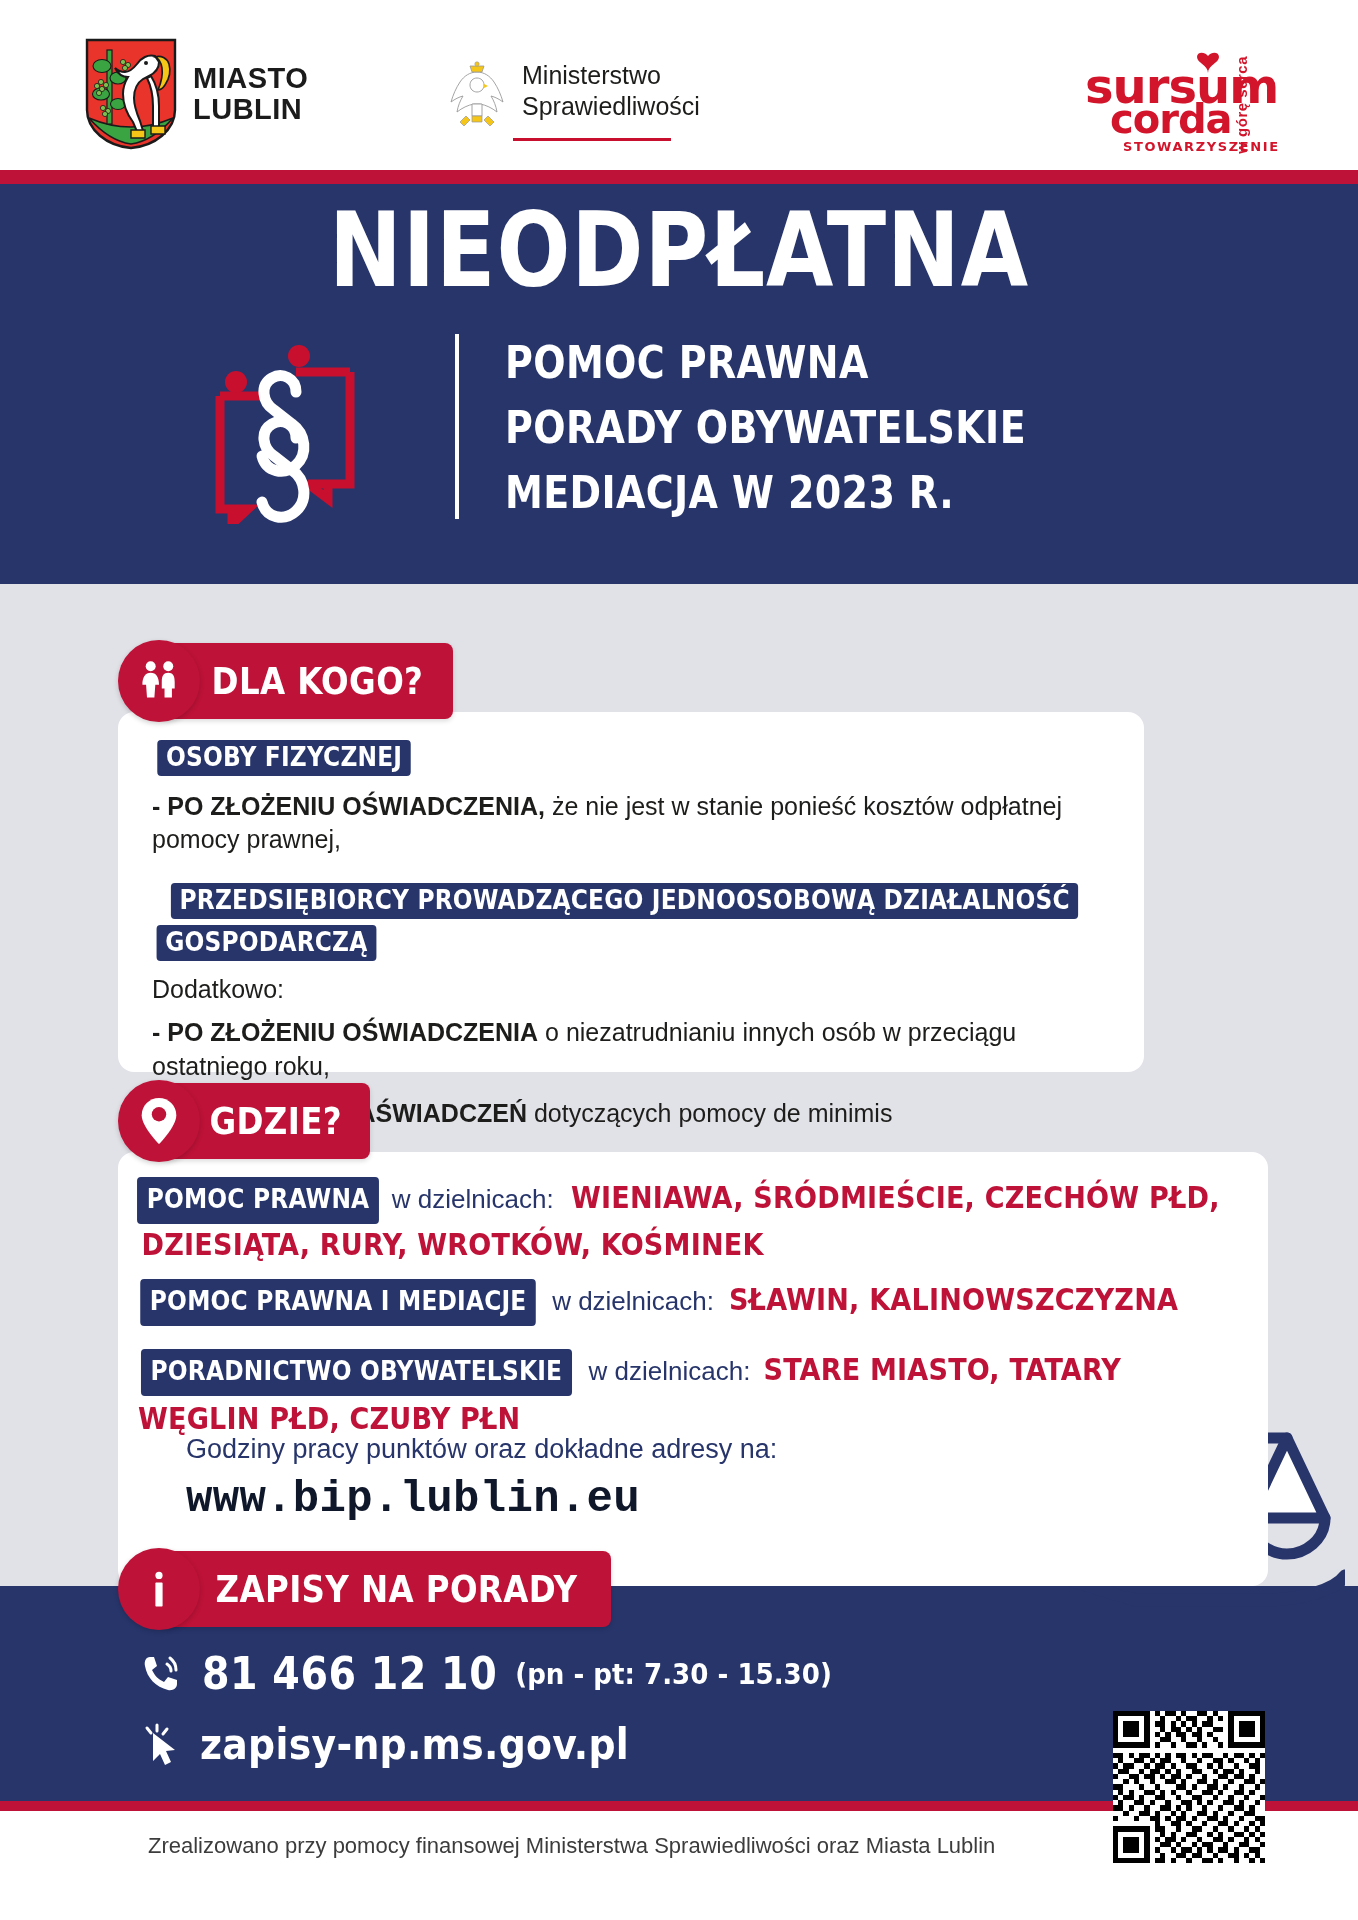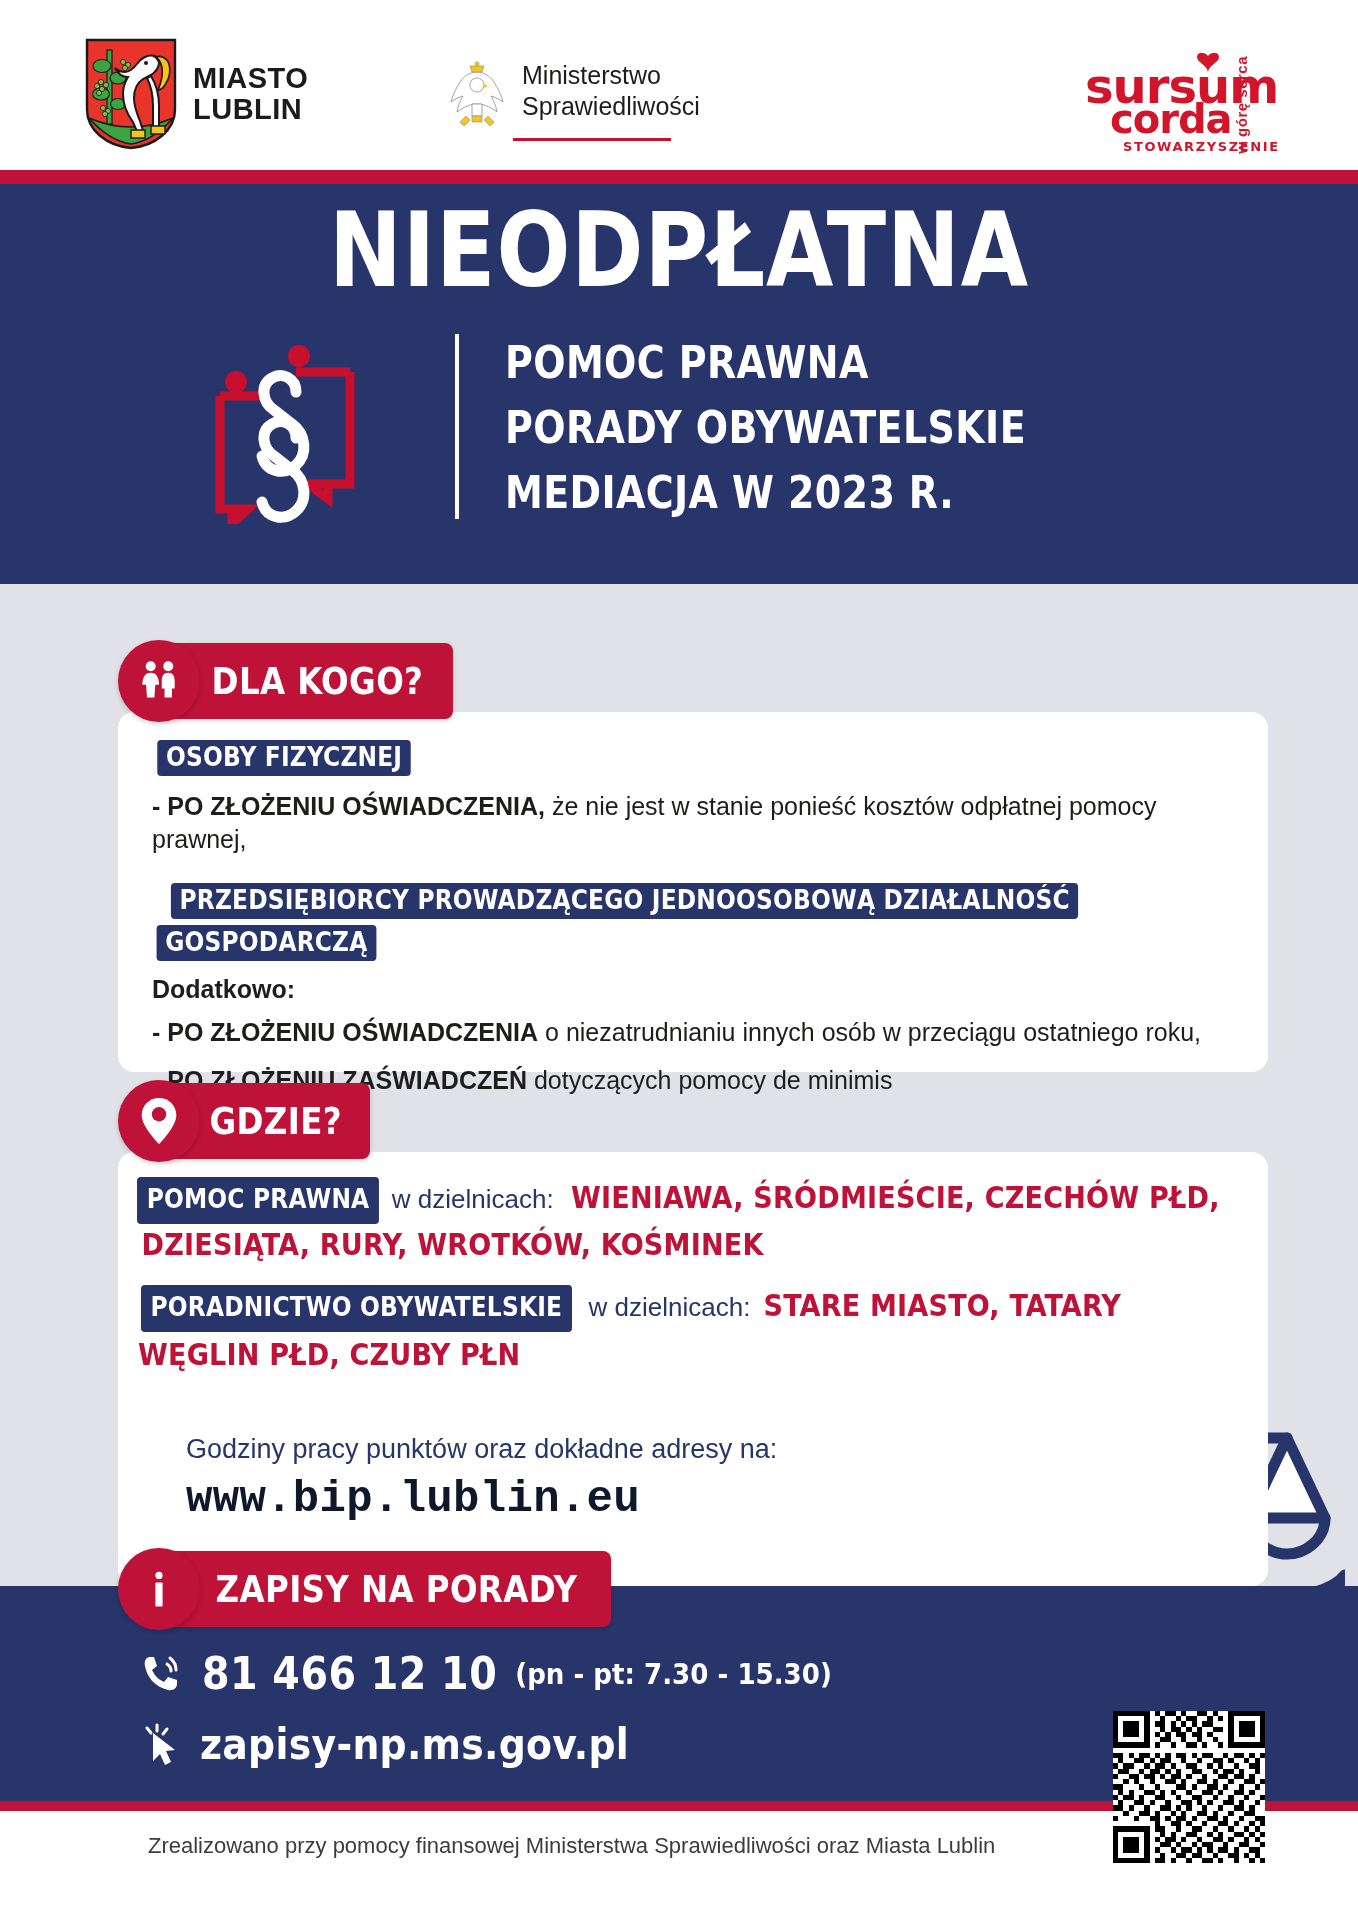"OSOBY FIZYCZNEJ" div.card { width: 1150px -> 1026px }
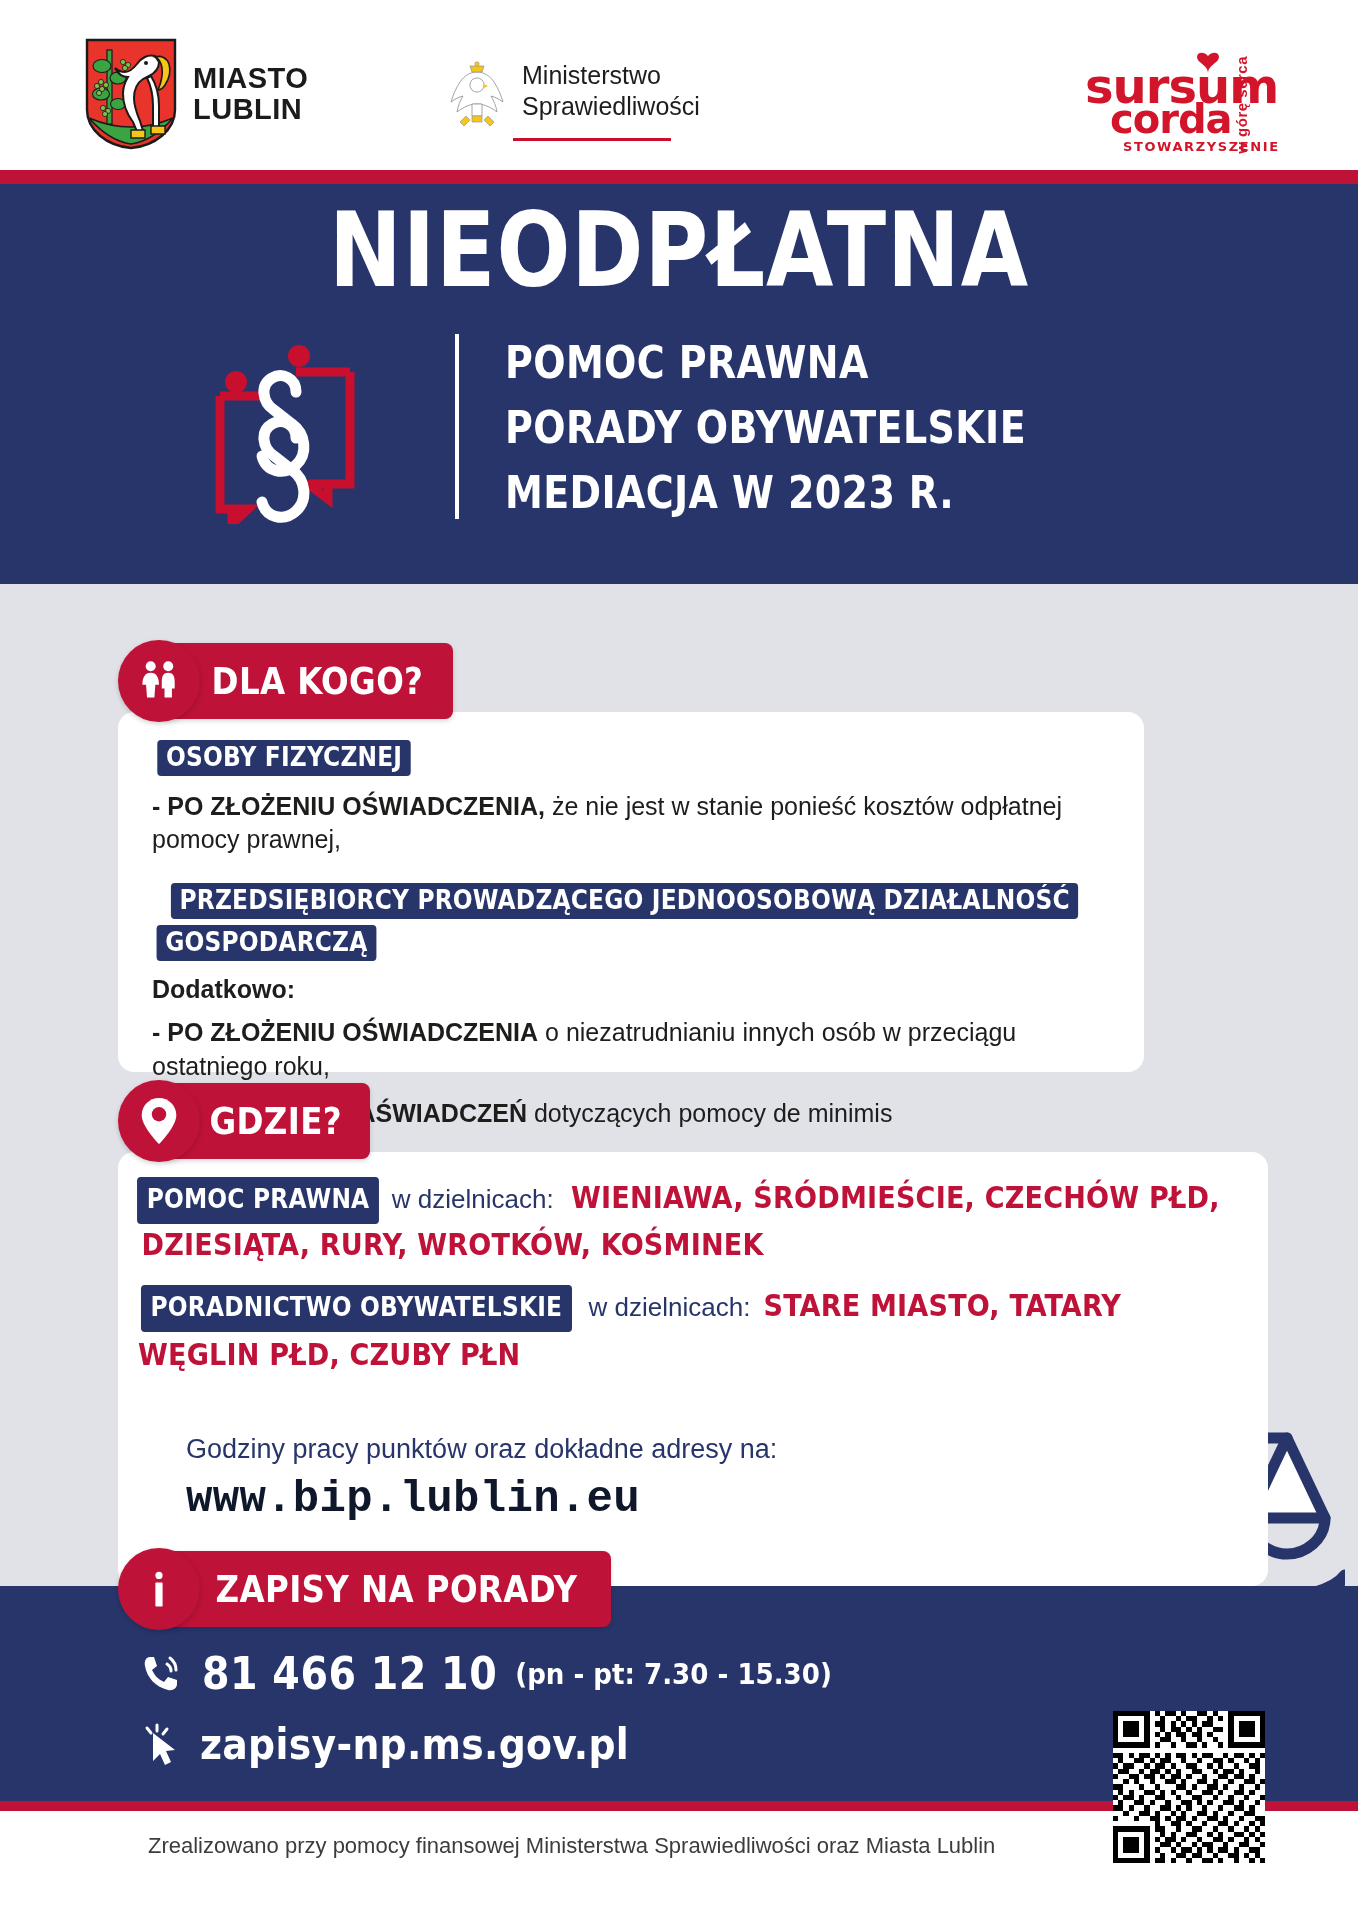"Dodatkowo:" div.line { font-weight: 700 -> 400 }
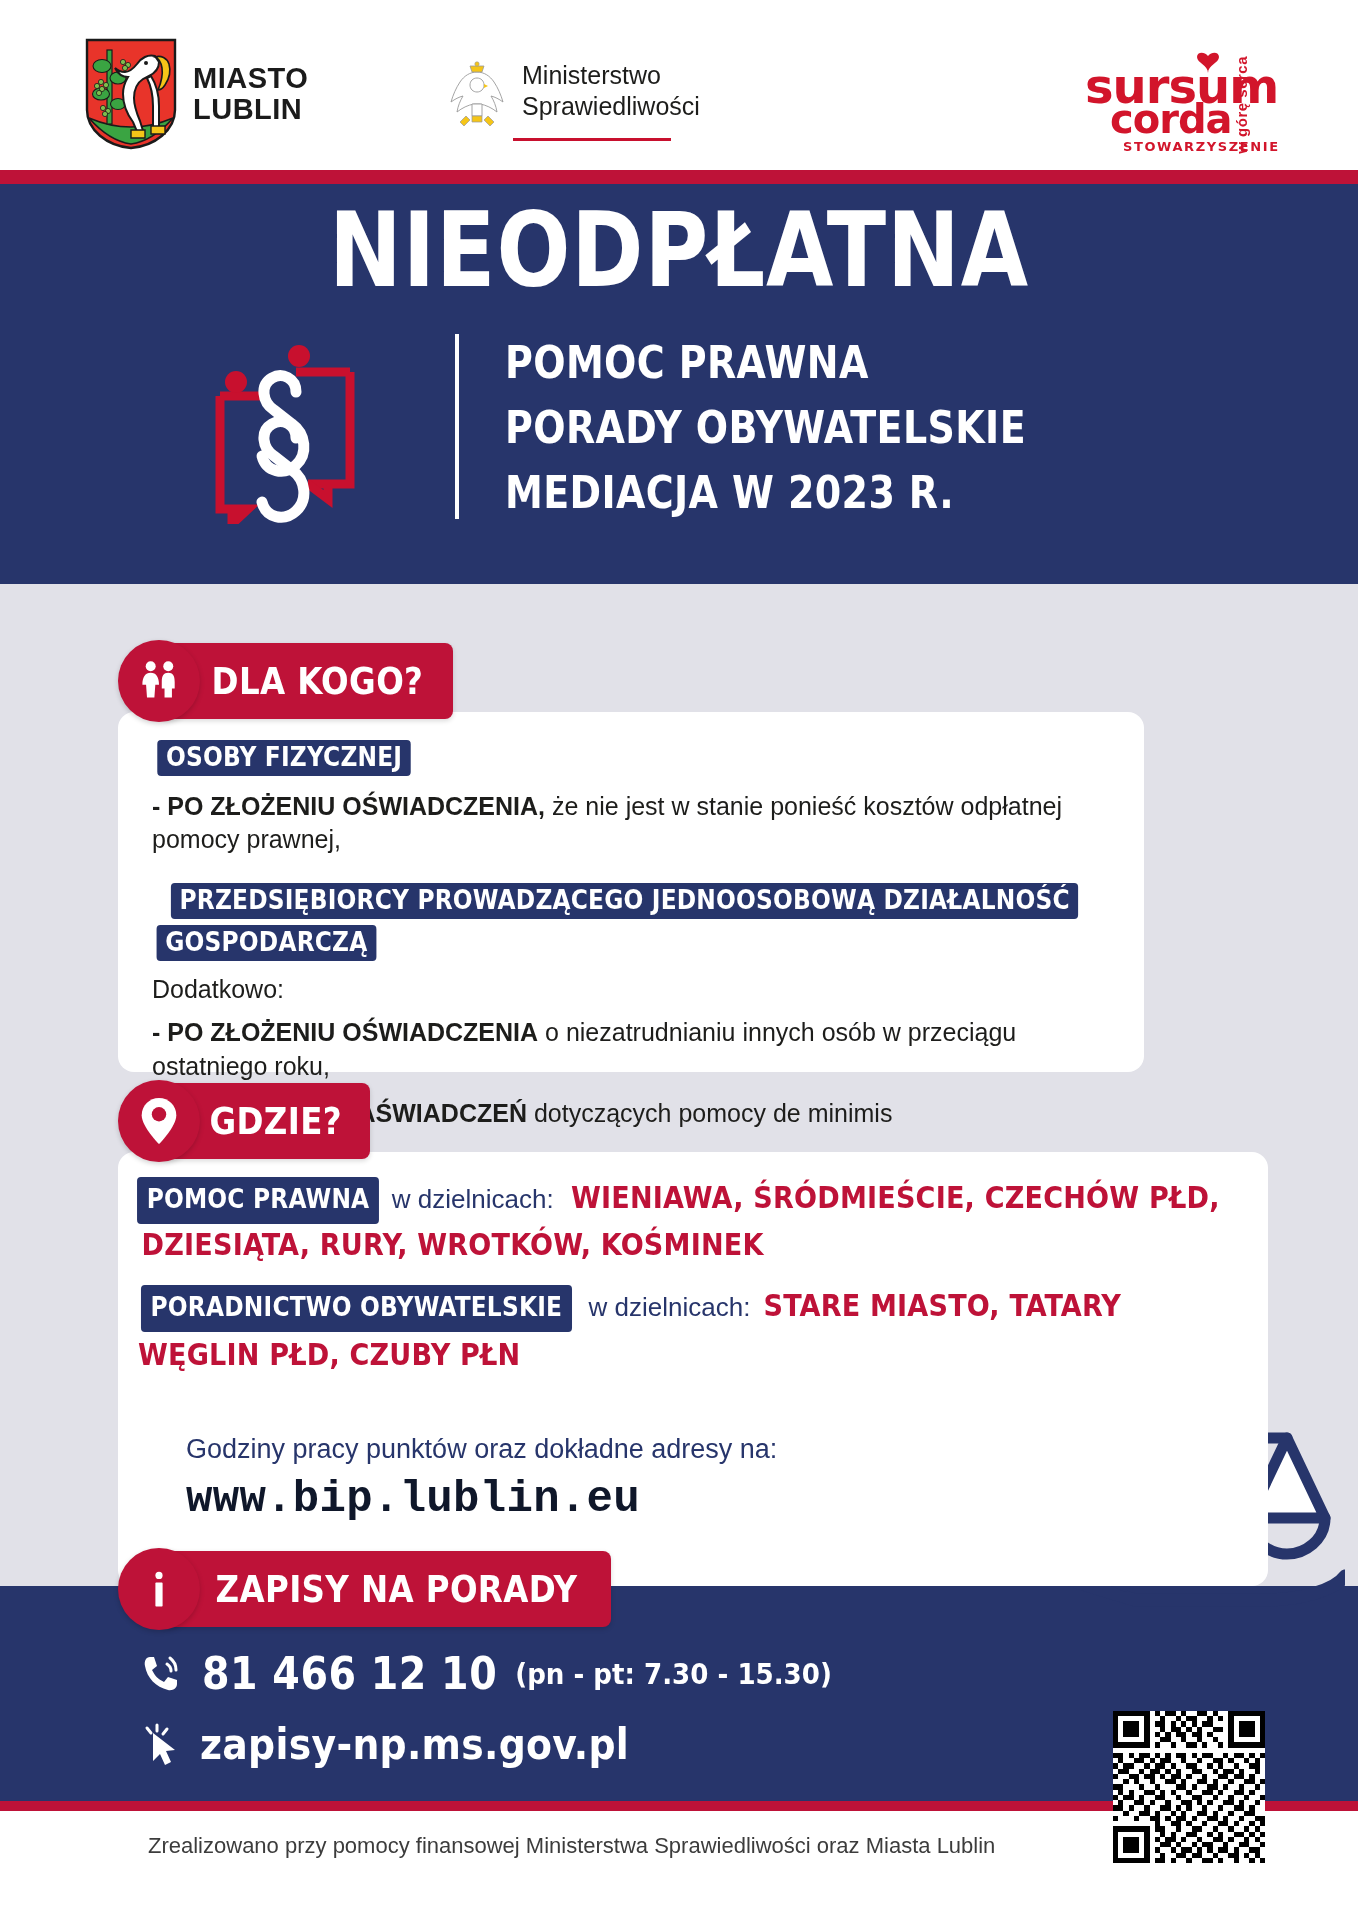"POMOC PRAWNA I MEDIACJE w" div.dist-row { html: none -> <div> <span>POMOC PRAWNA I MEDIACJE</span> <span>w dzielnicach:</span> <span>SŁAWIN, KALINOWSZCZYZNA</span> </div> }
